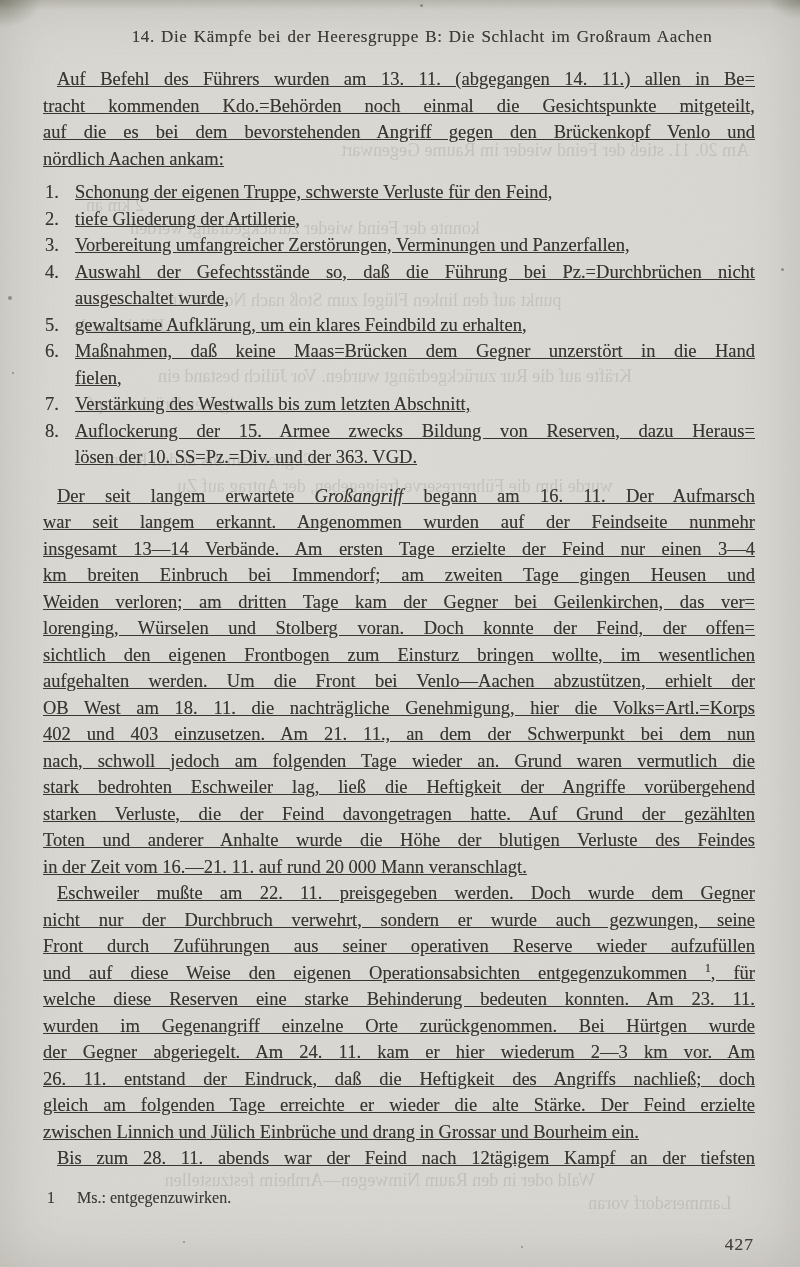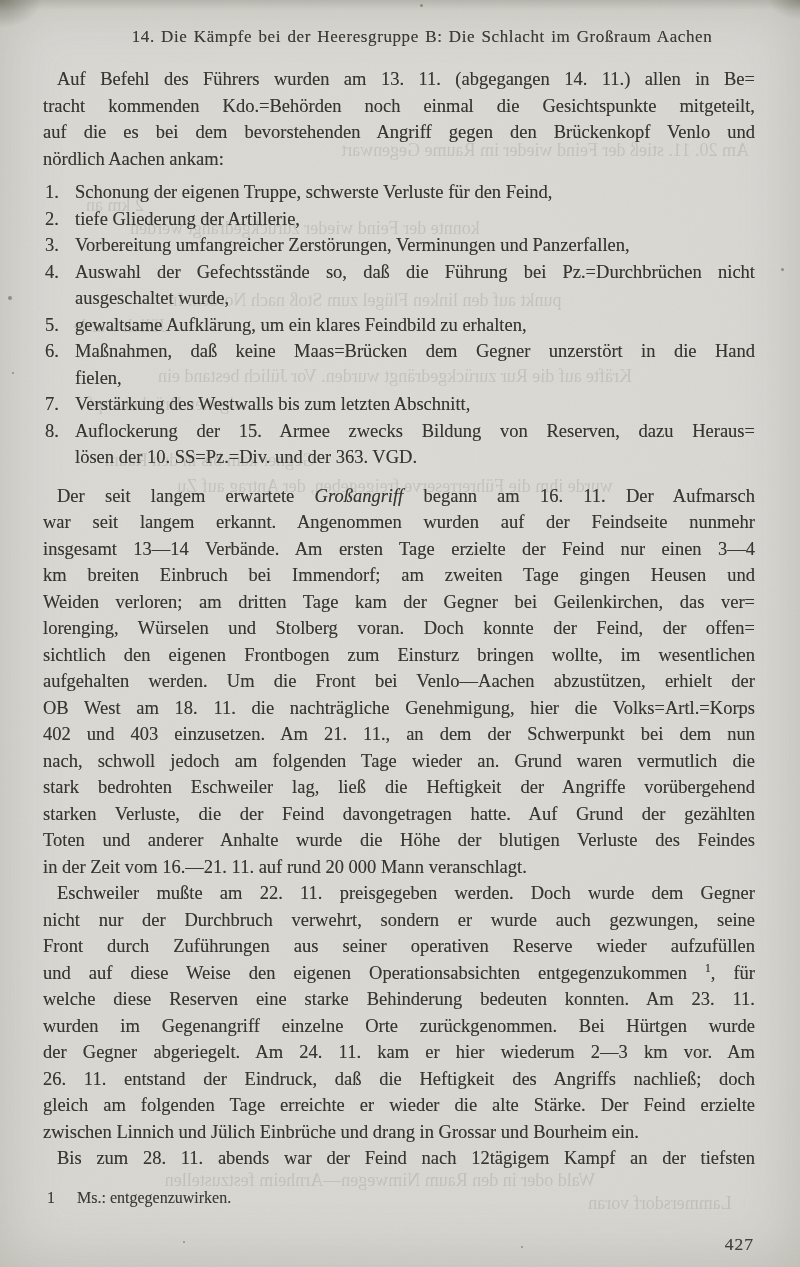"Auf Befehl des Führers wurden" .textbody { text-decoration: none -> underline }
